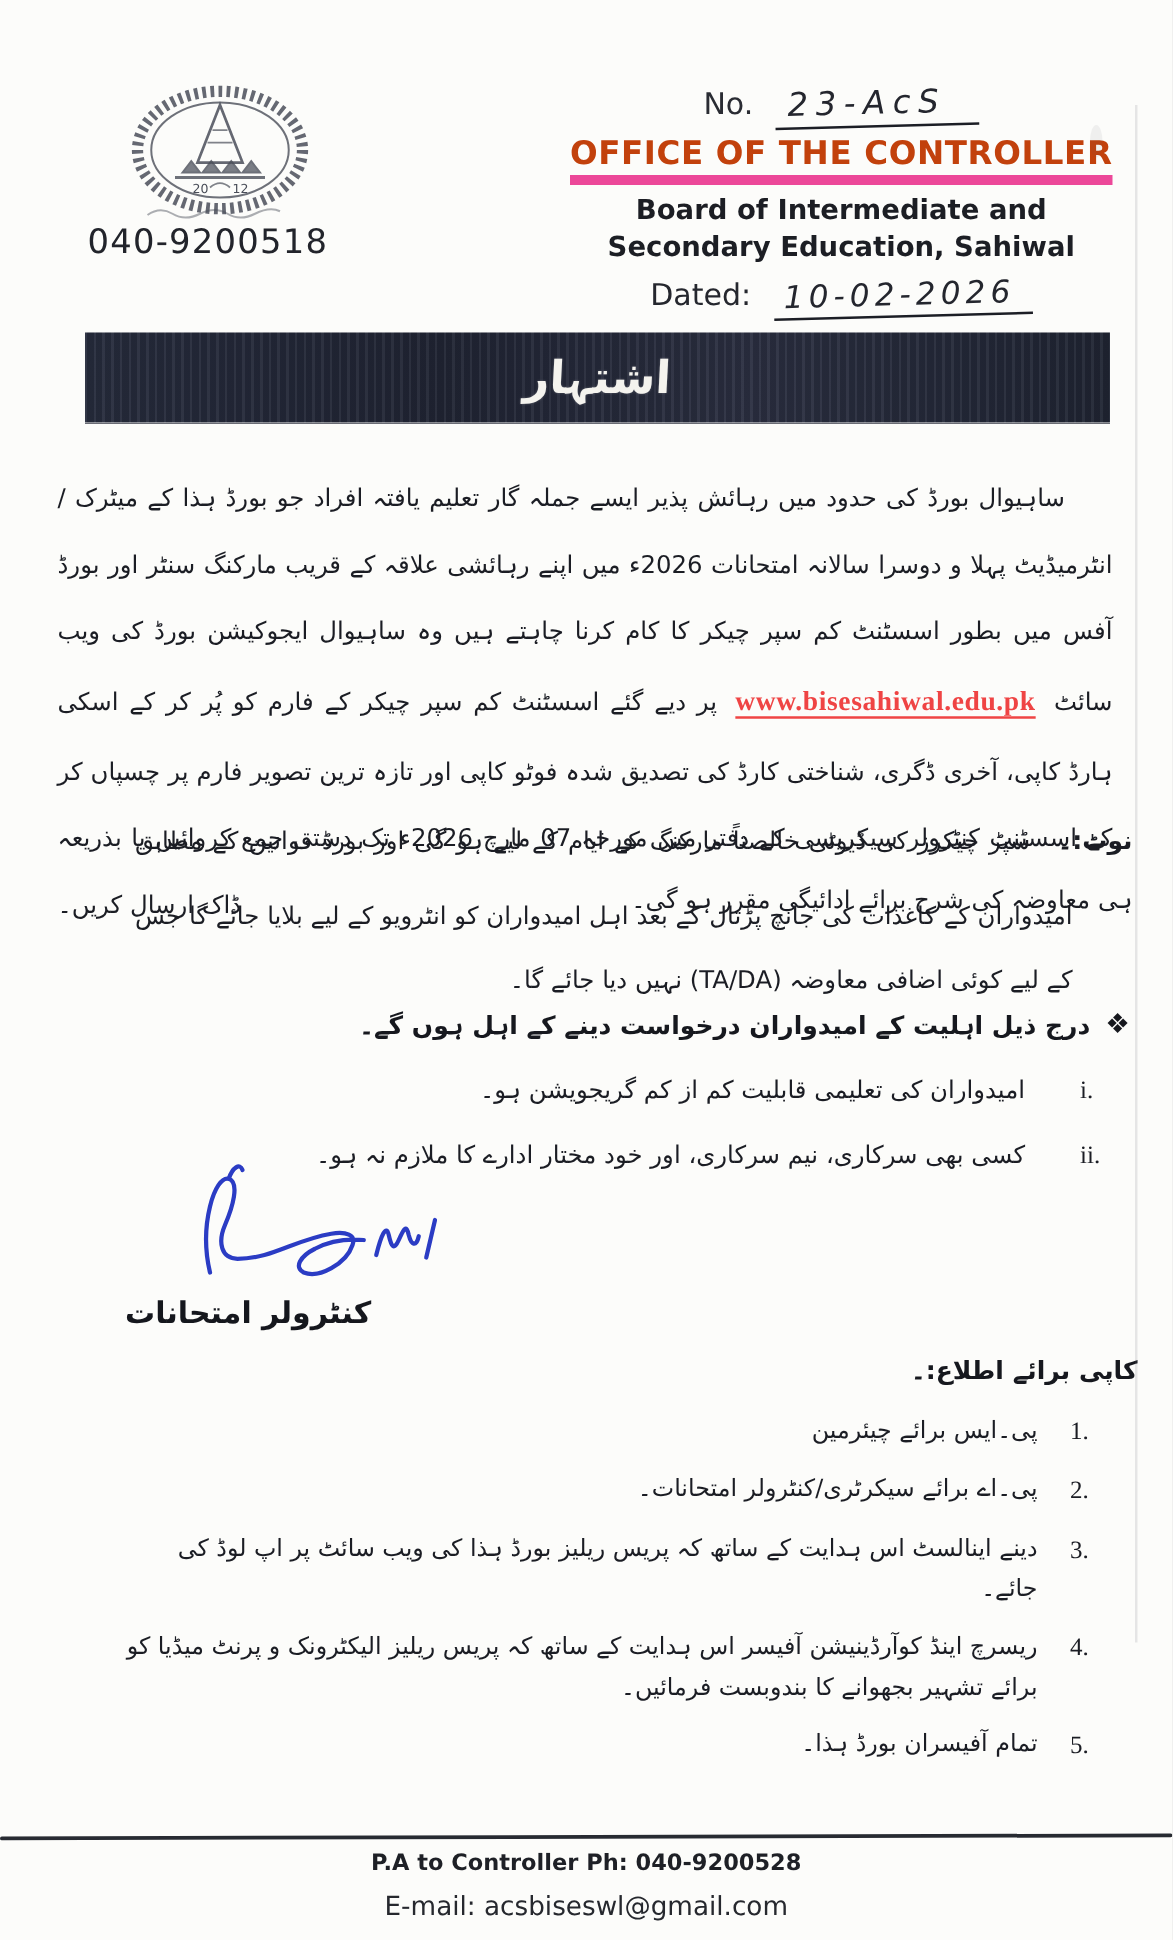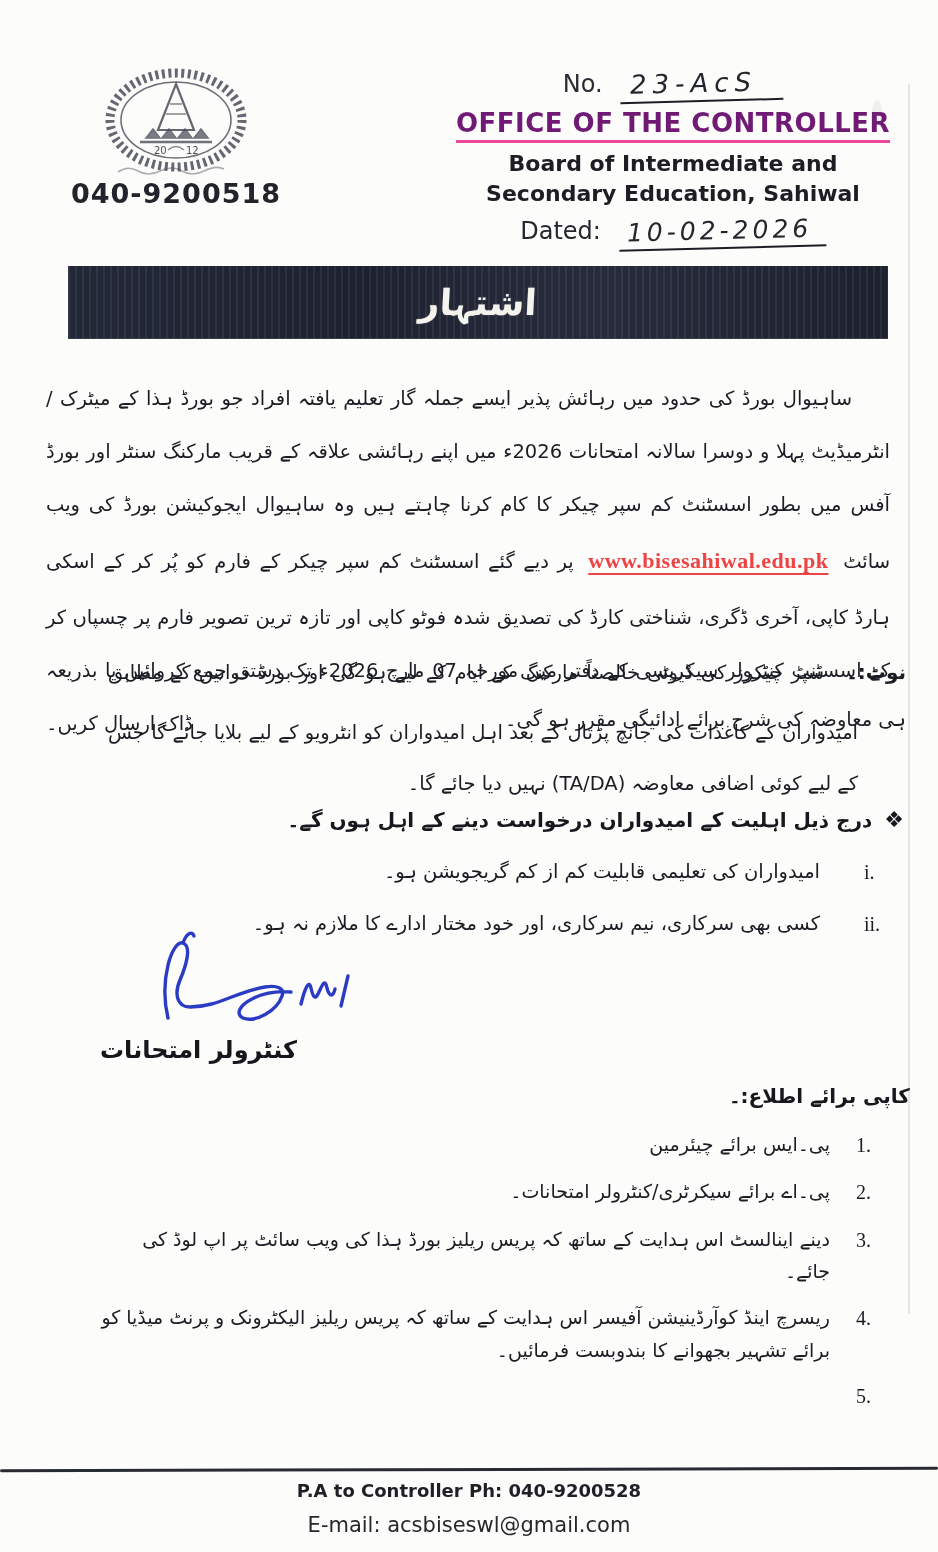"OFFICE OF THE CONTROLLER" .office-title { border-bottom: 3px solid #ec4899 -> 8px solid #ec4899; color: #701a75 -> #c2410c }
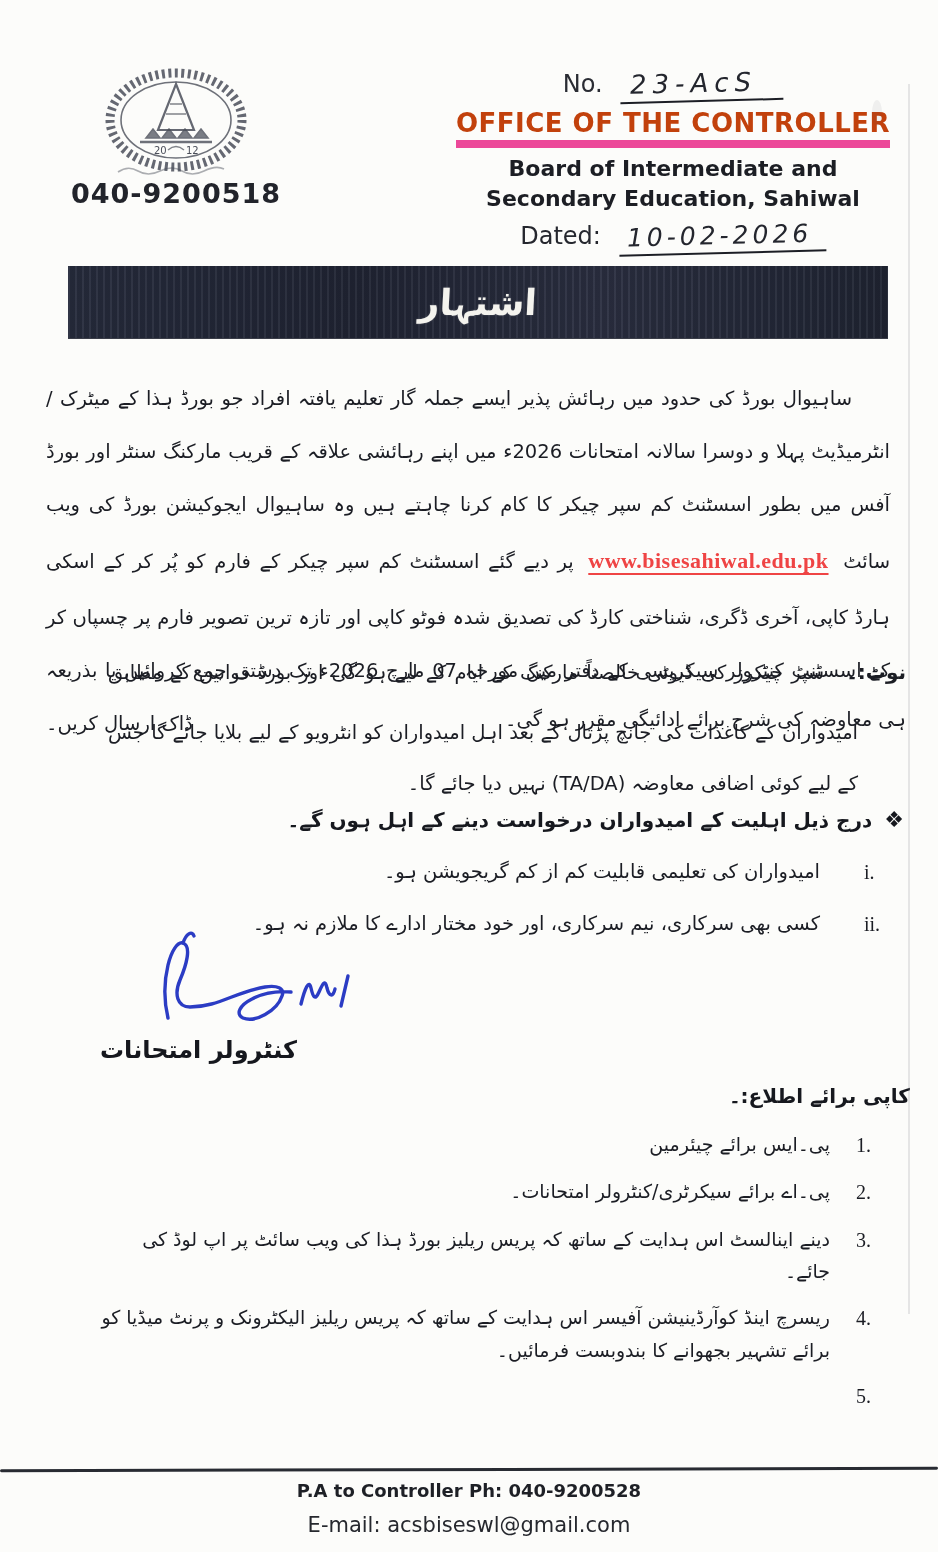"040-9200518" .phone { font-weight: bold -> normal; text-align: center -> left }
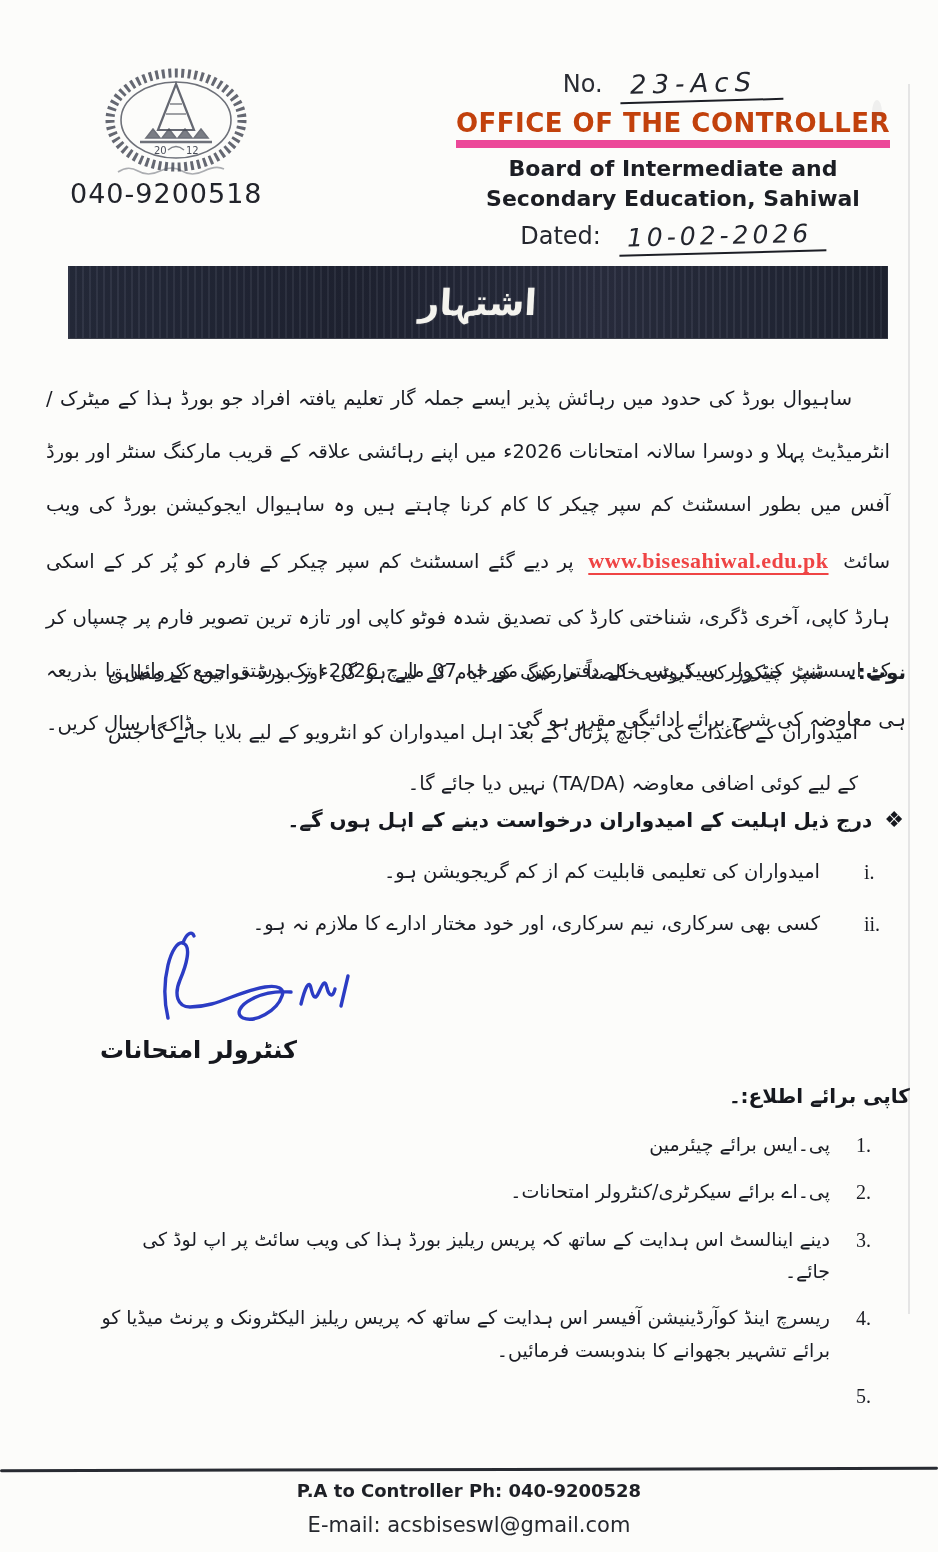"تمام آفیسران بورڈ ہذا۔" span { html: none -> <span>تمام آفیسران بورڈ ہذا۔</span> }
